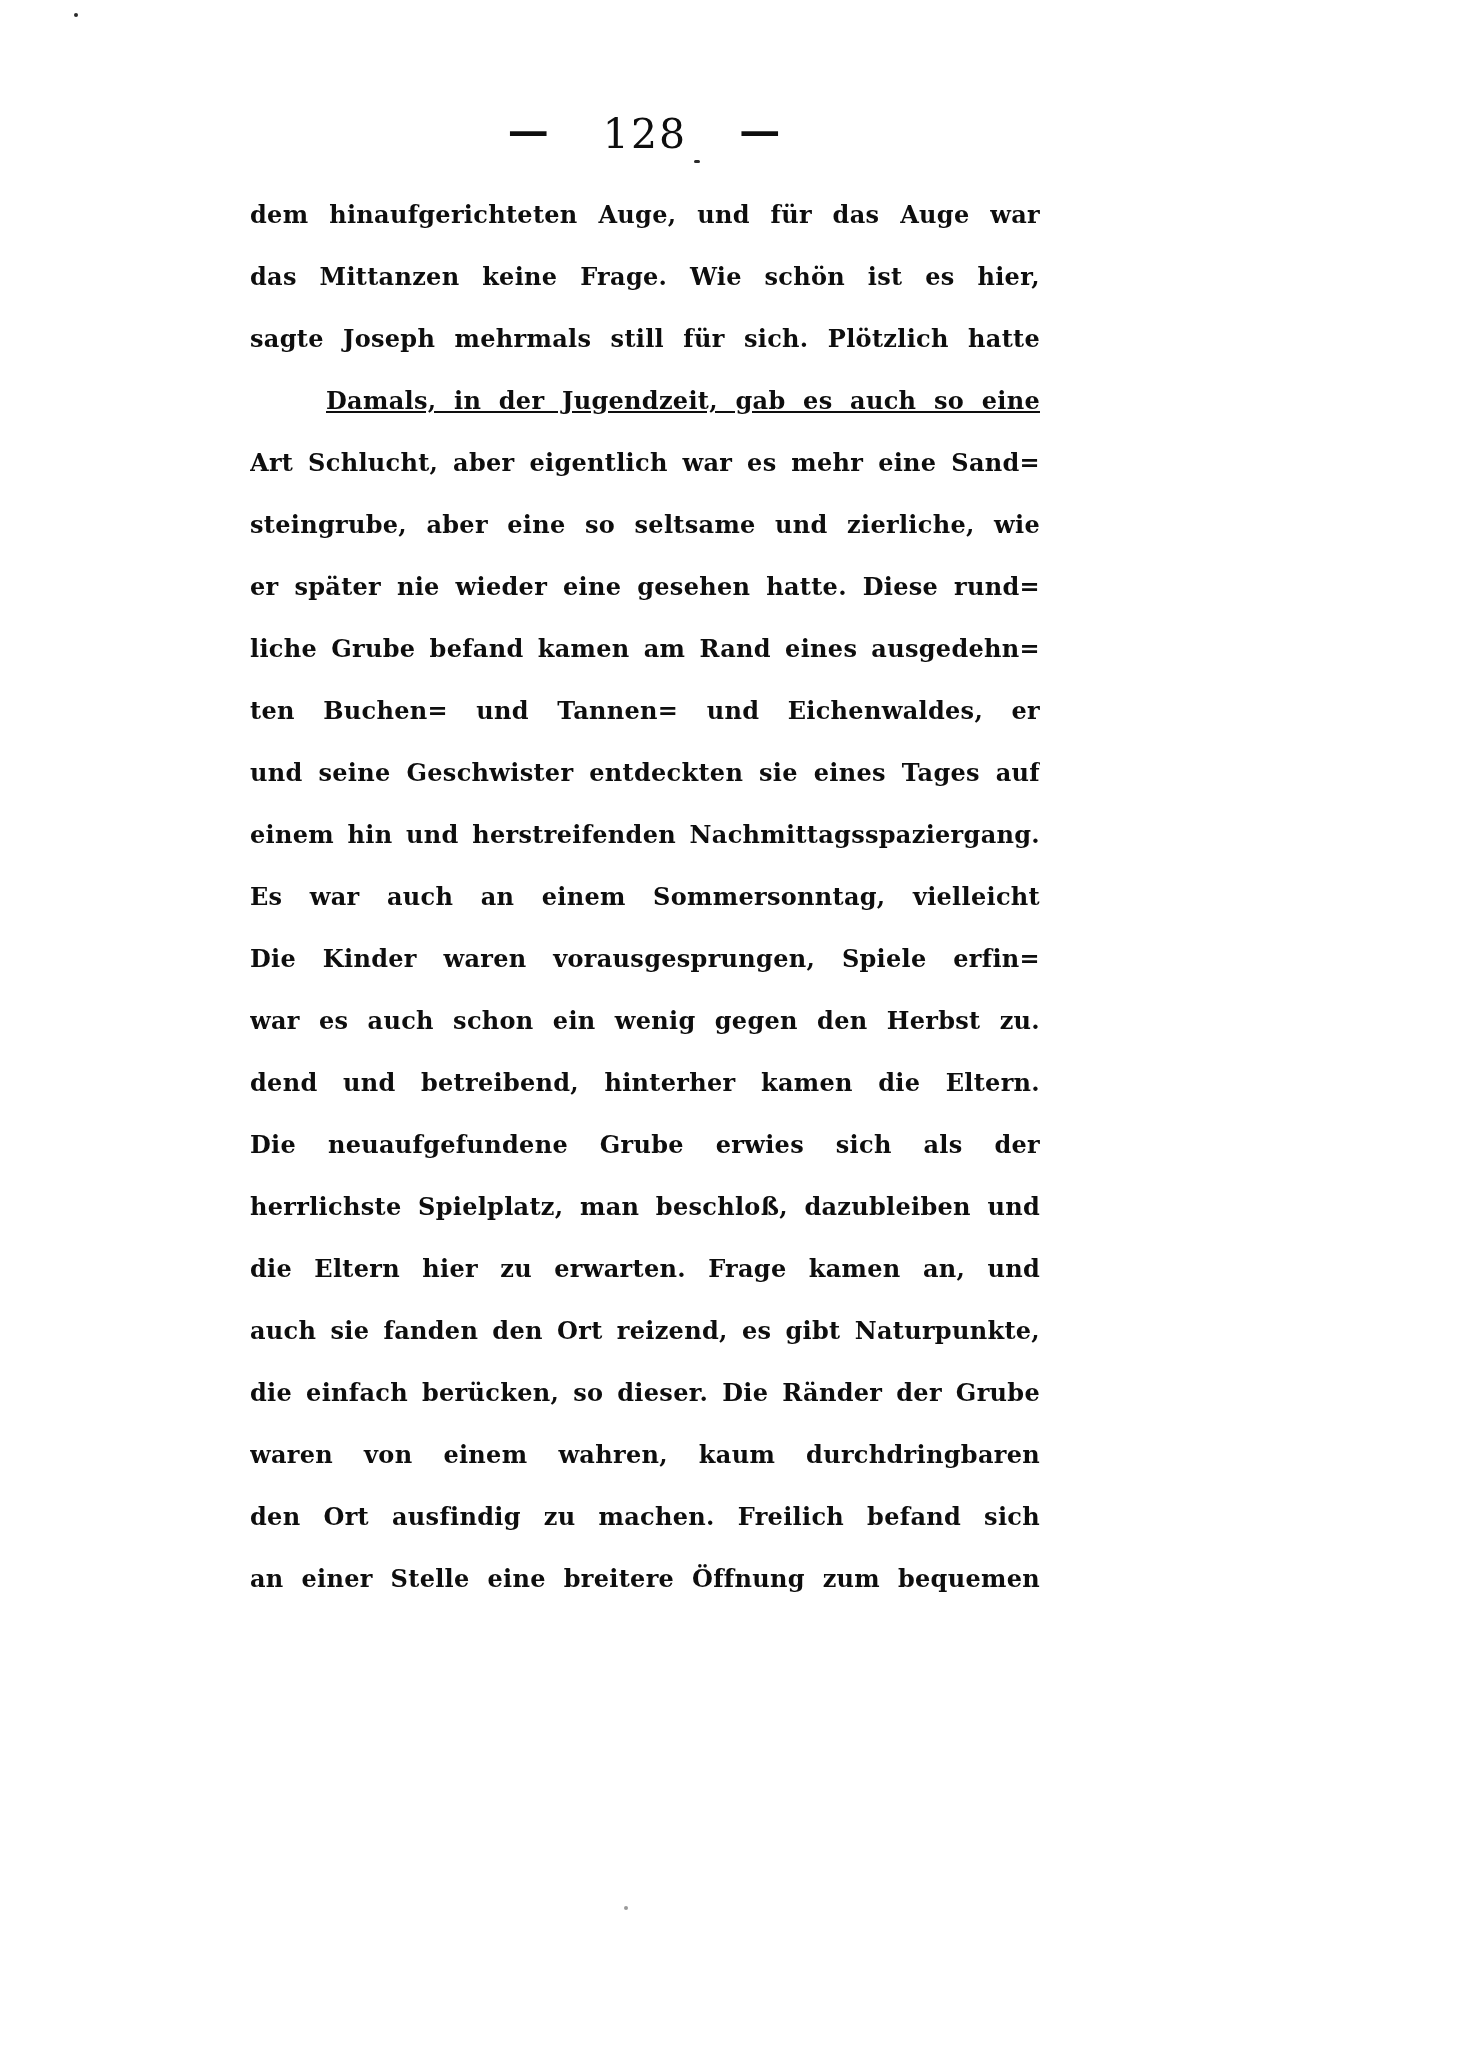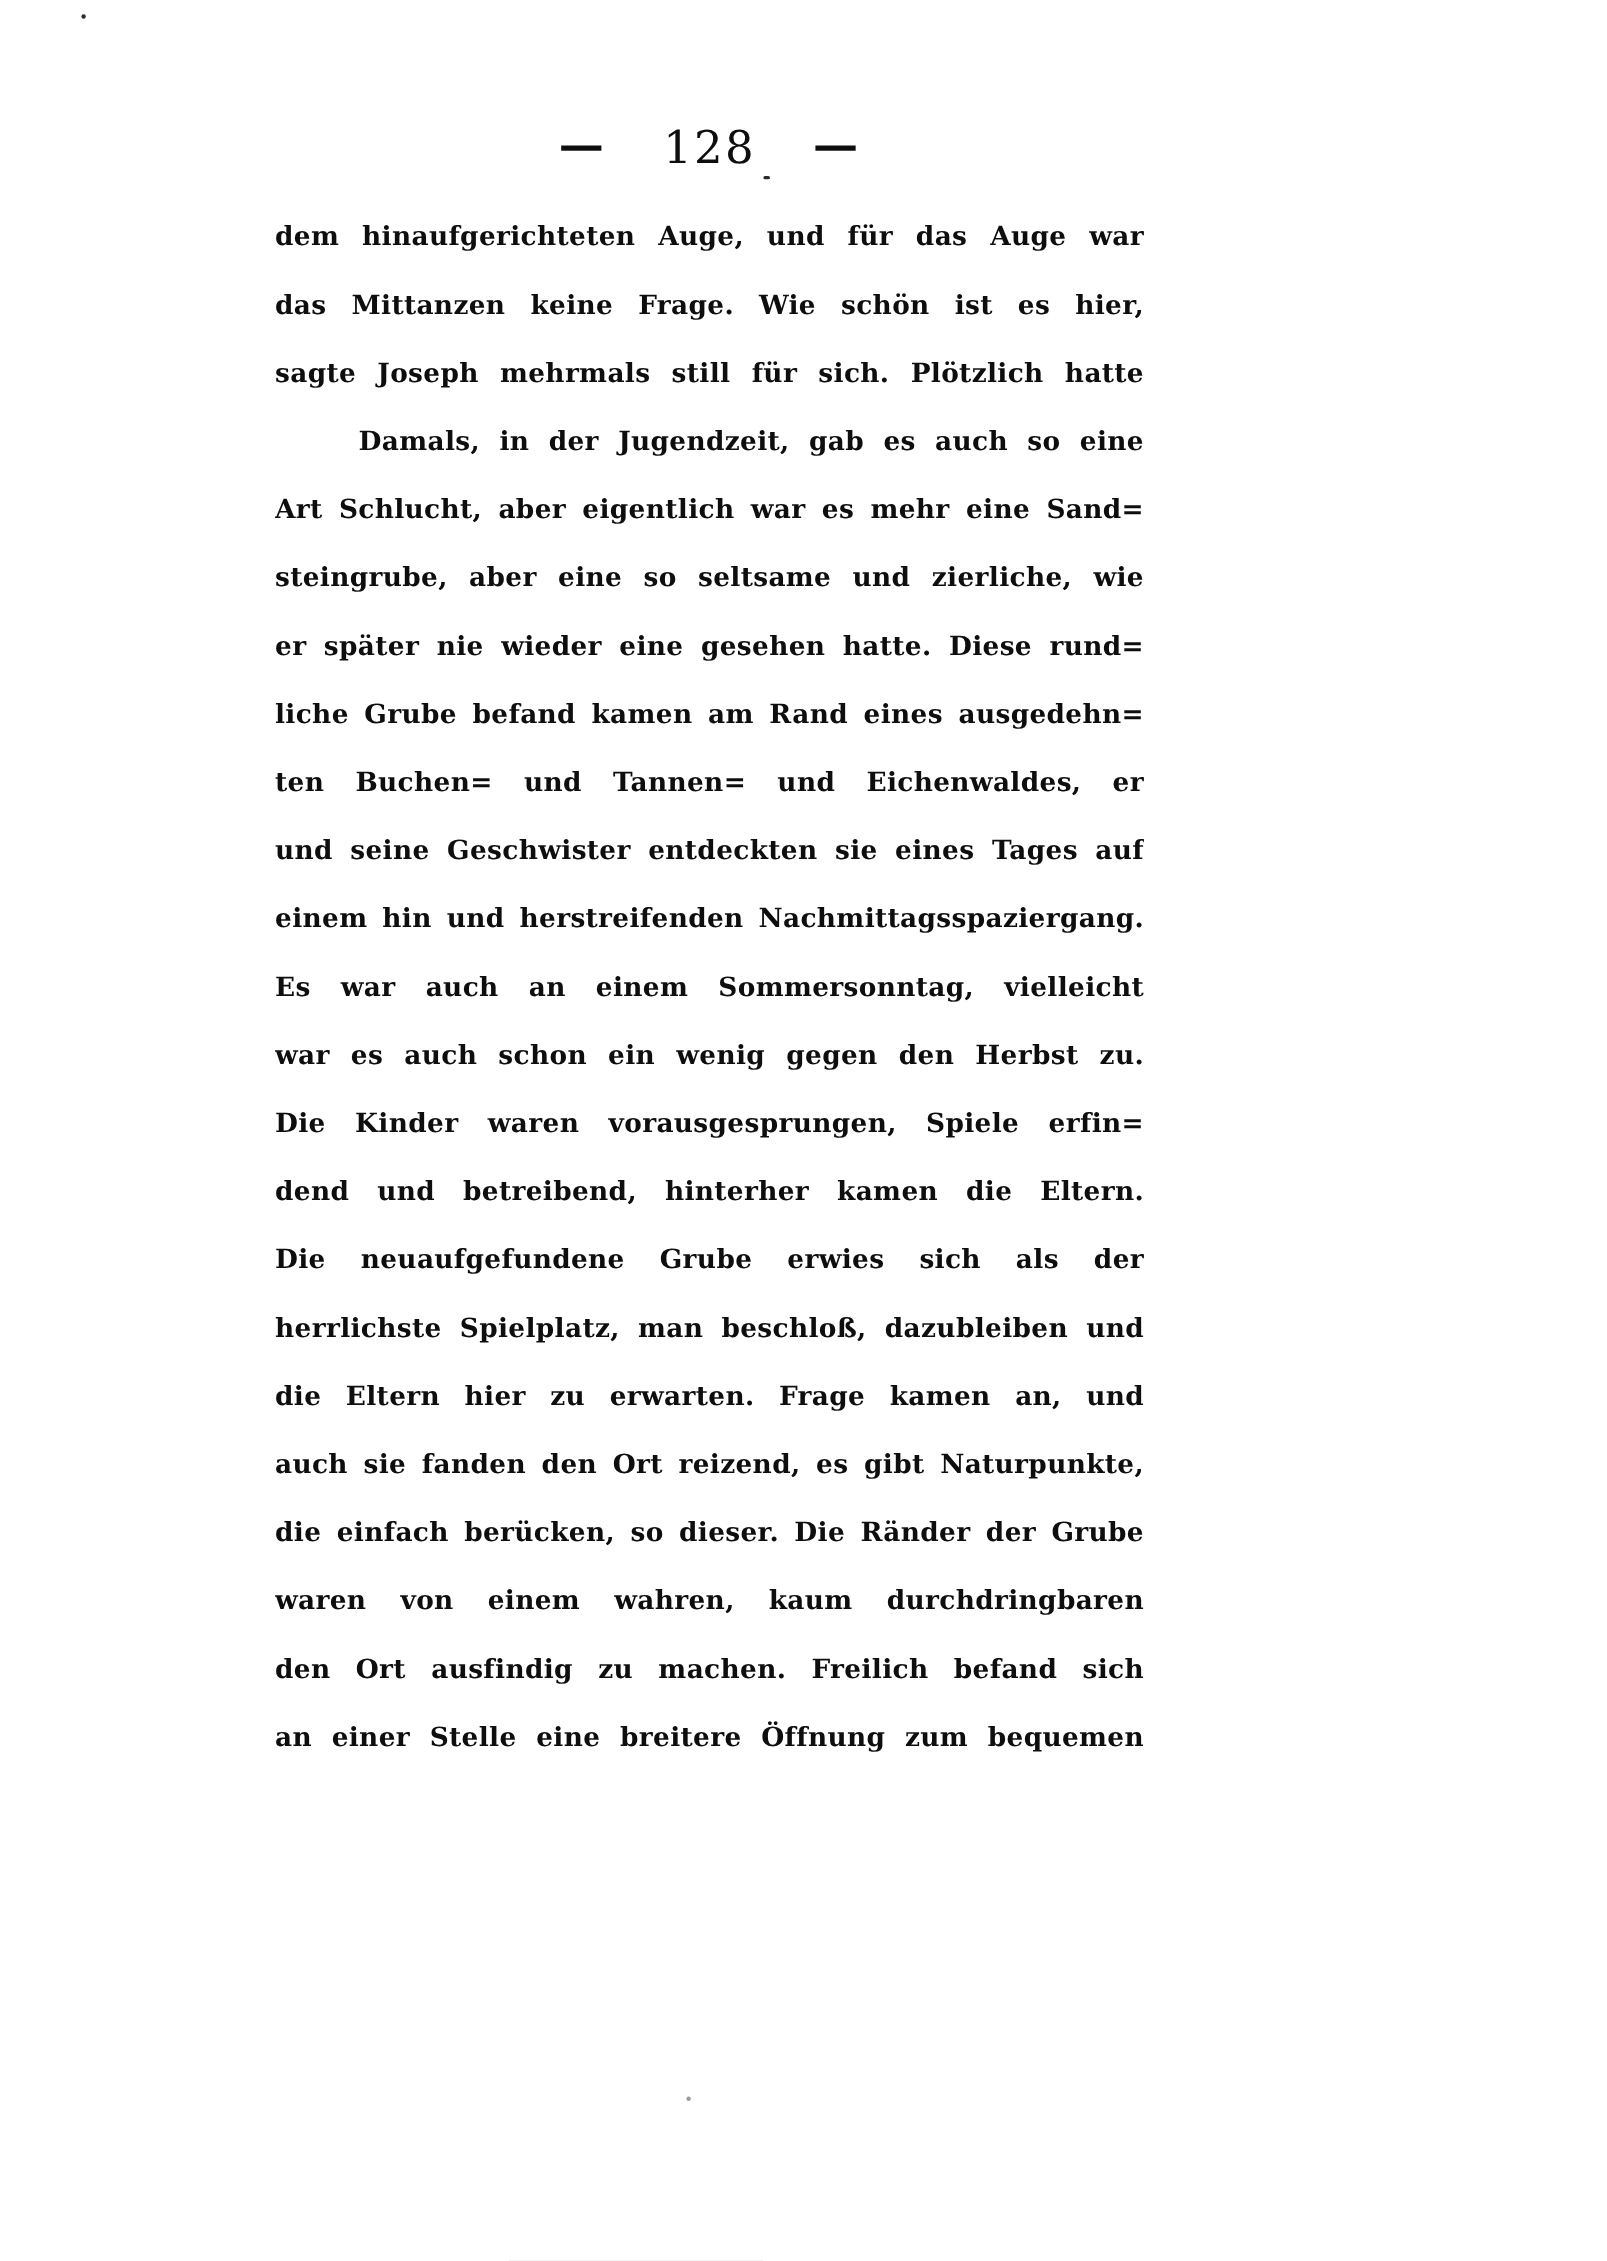"Damals, in der Jugendzeit, gab" .line.indent { text-decoration: none -> underline }
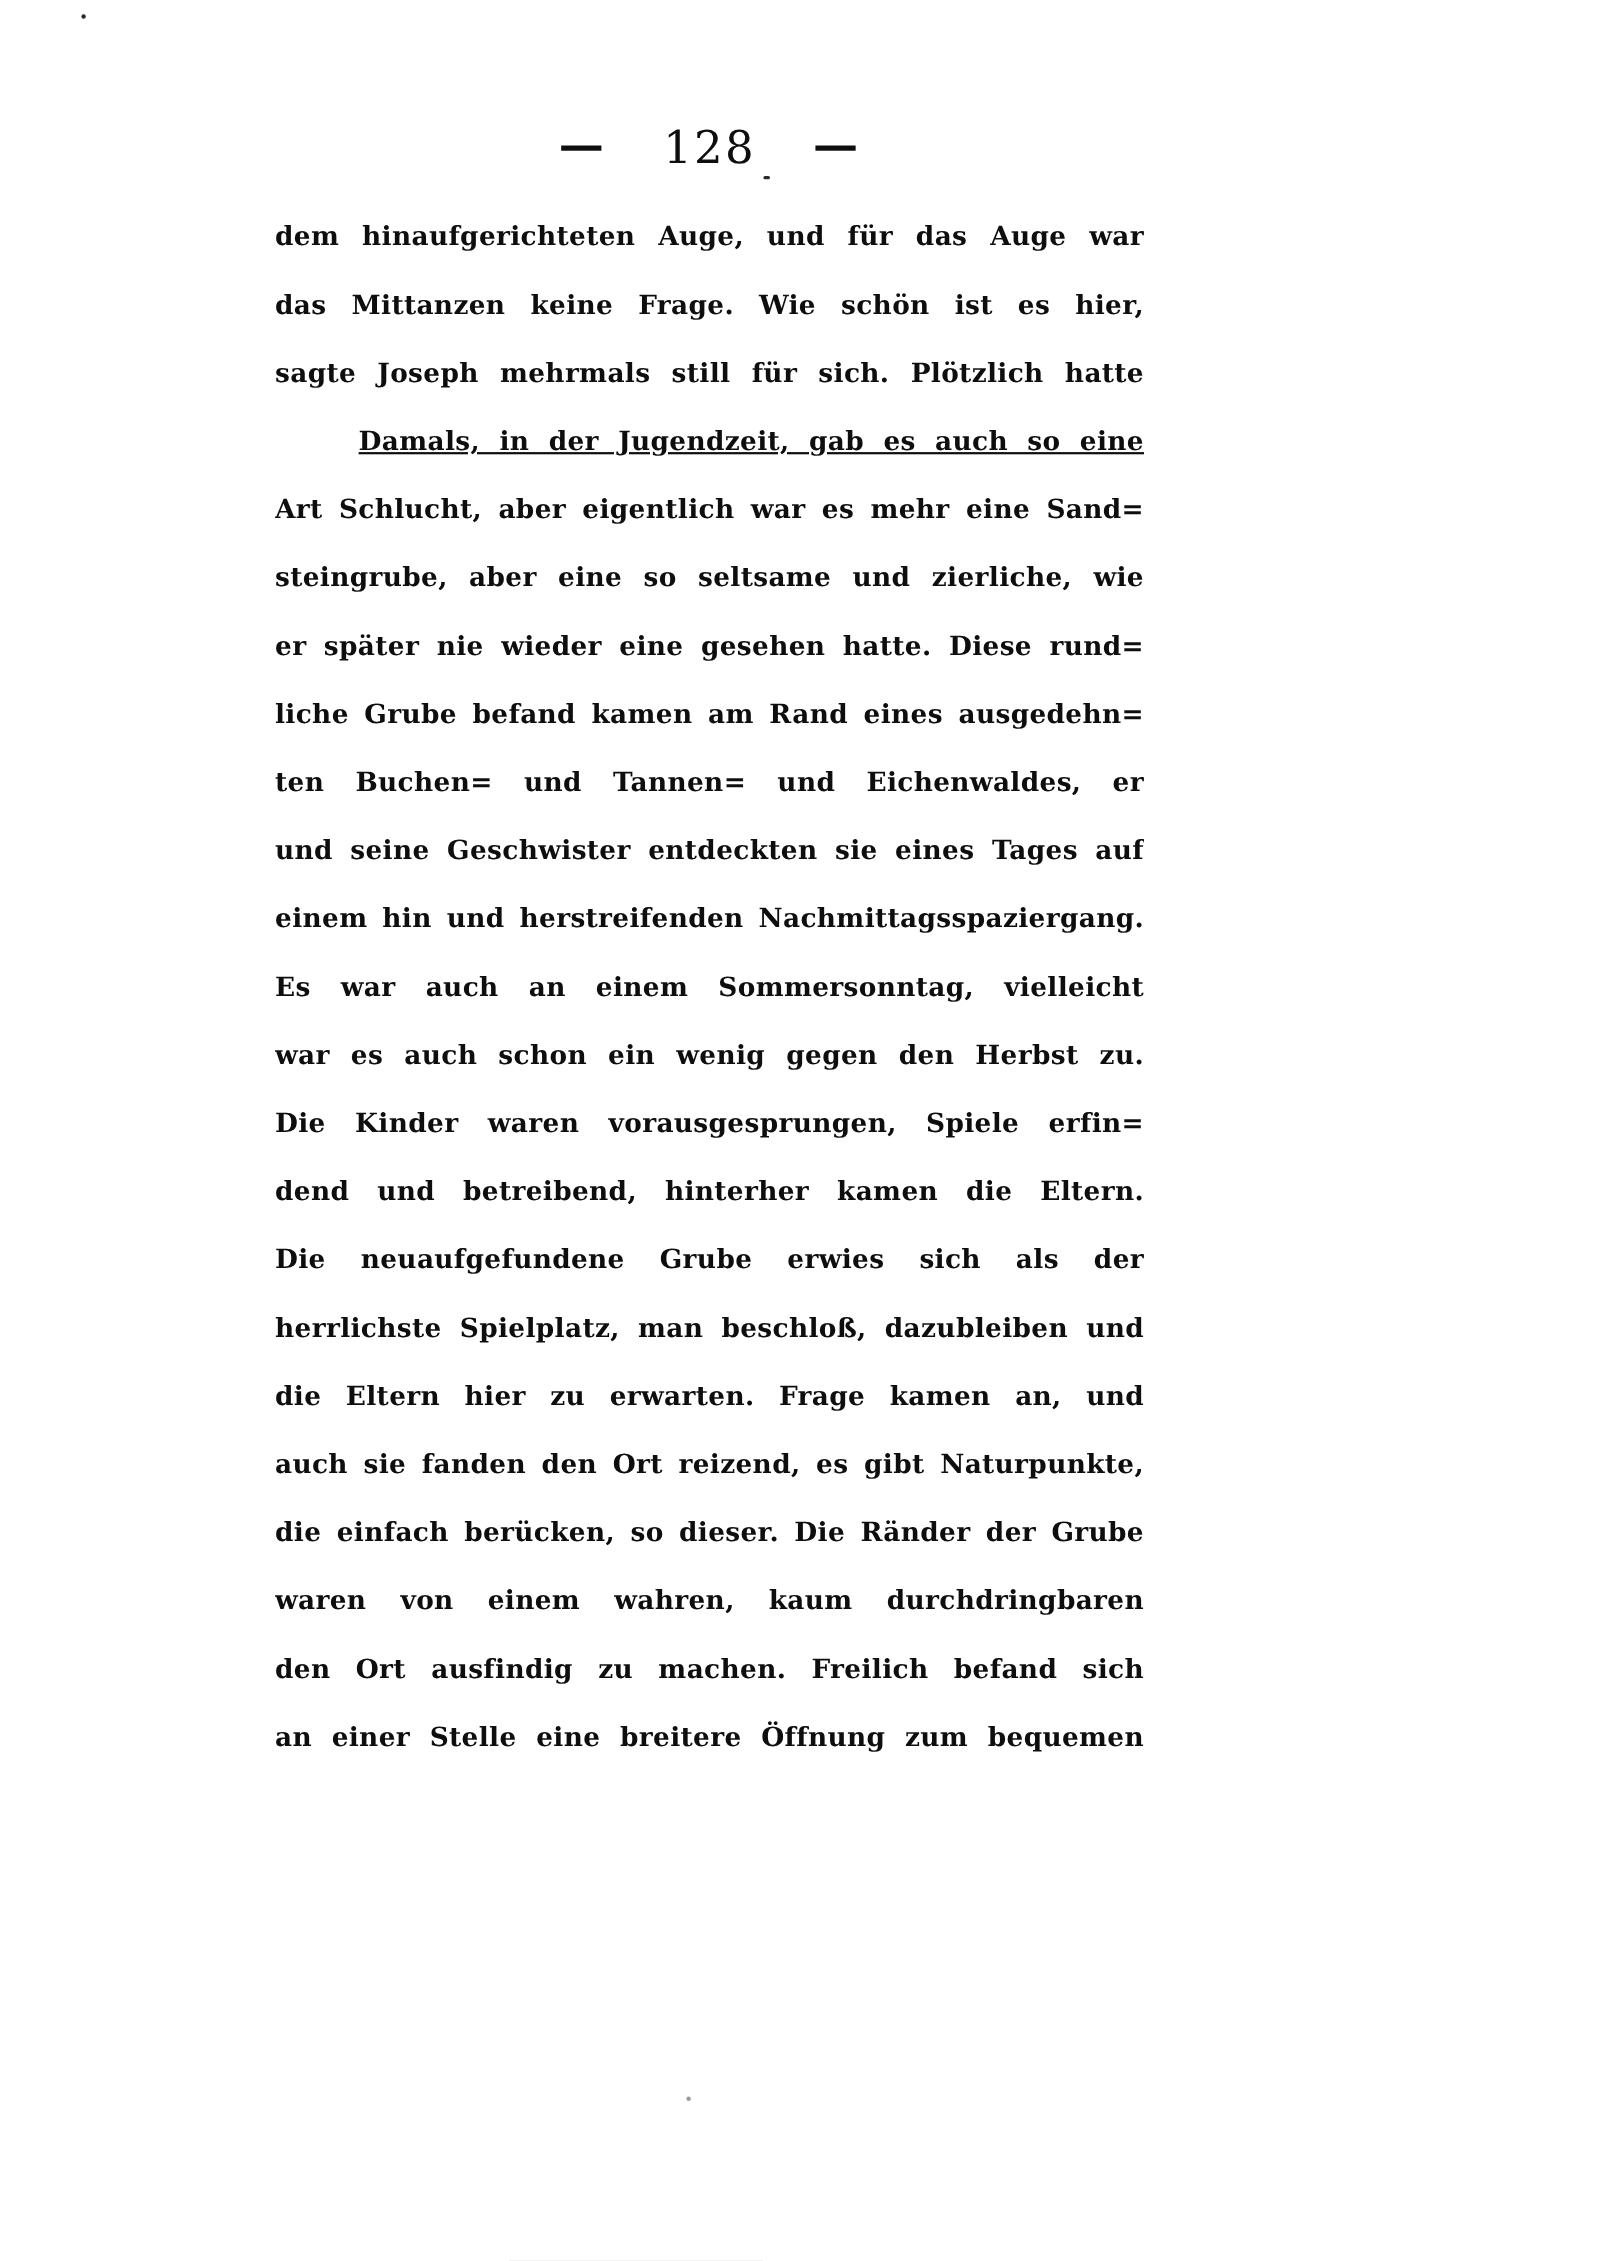"war es auch schon ein" div.line { order: before "Die Kinder waren vorausgesprungen," -> after "Die Kinder waren vorausgesprungen," }
